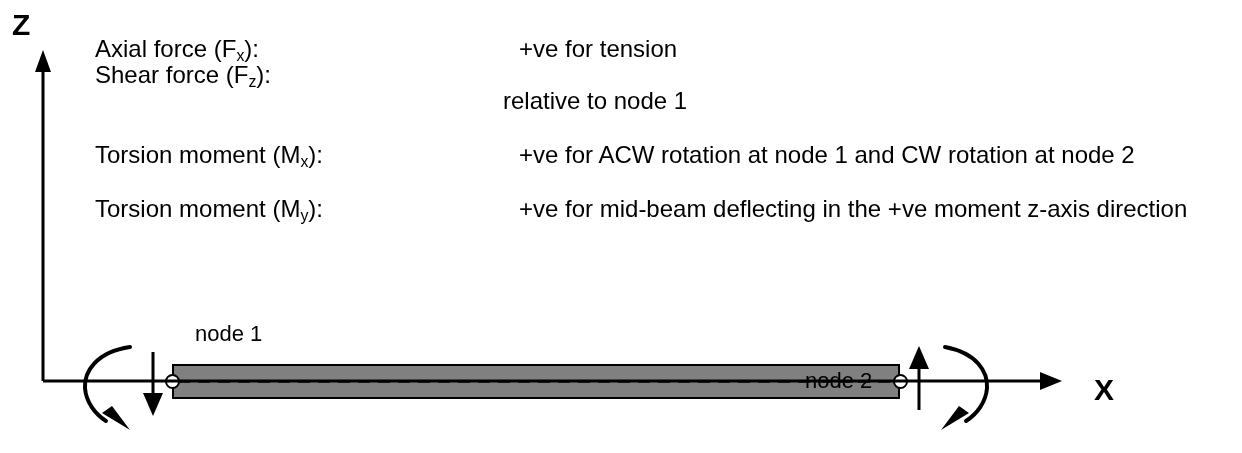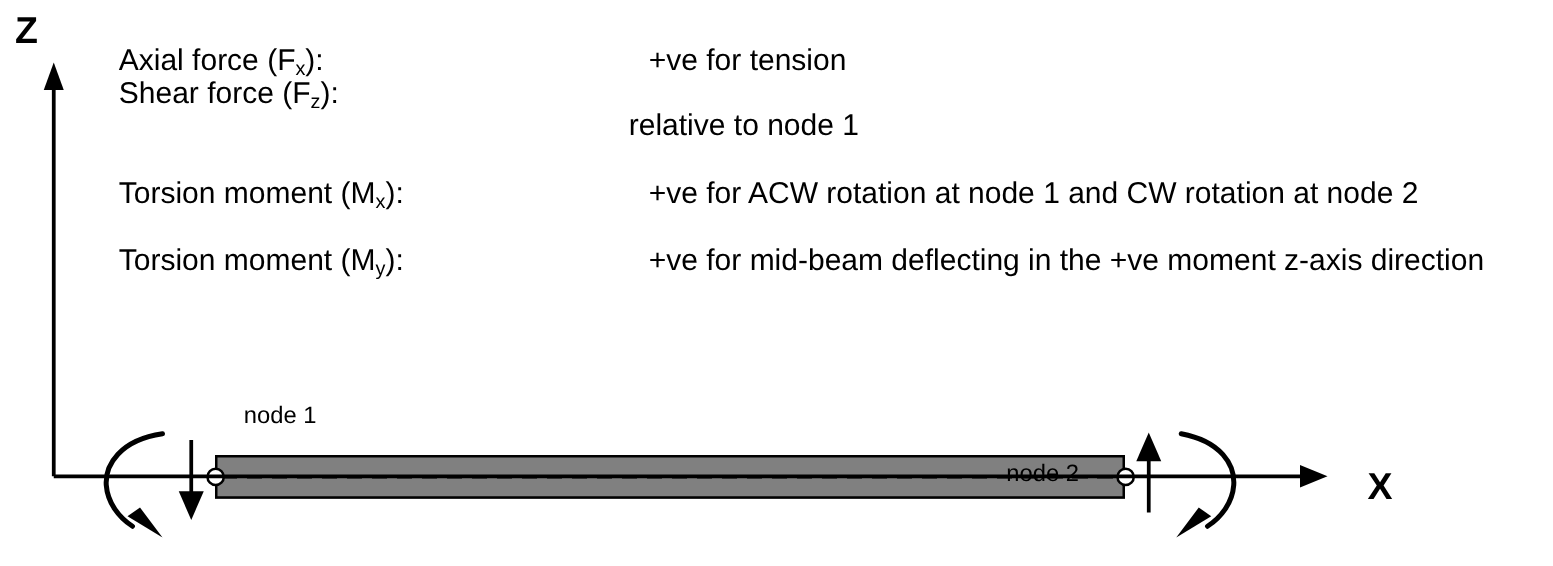"node 1" .node-text { font-size: 19px -> 22px }
